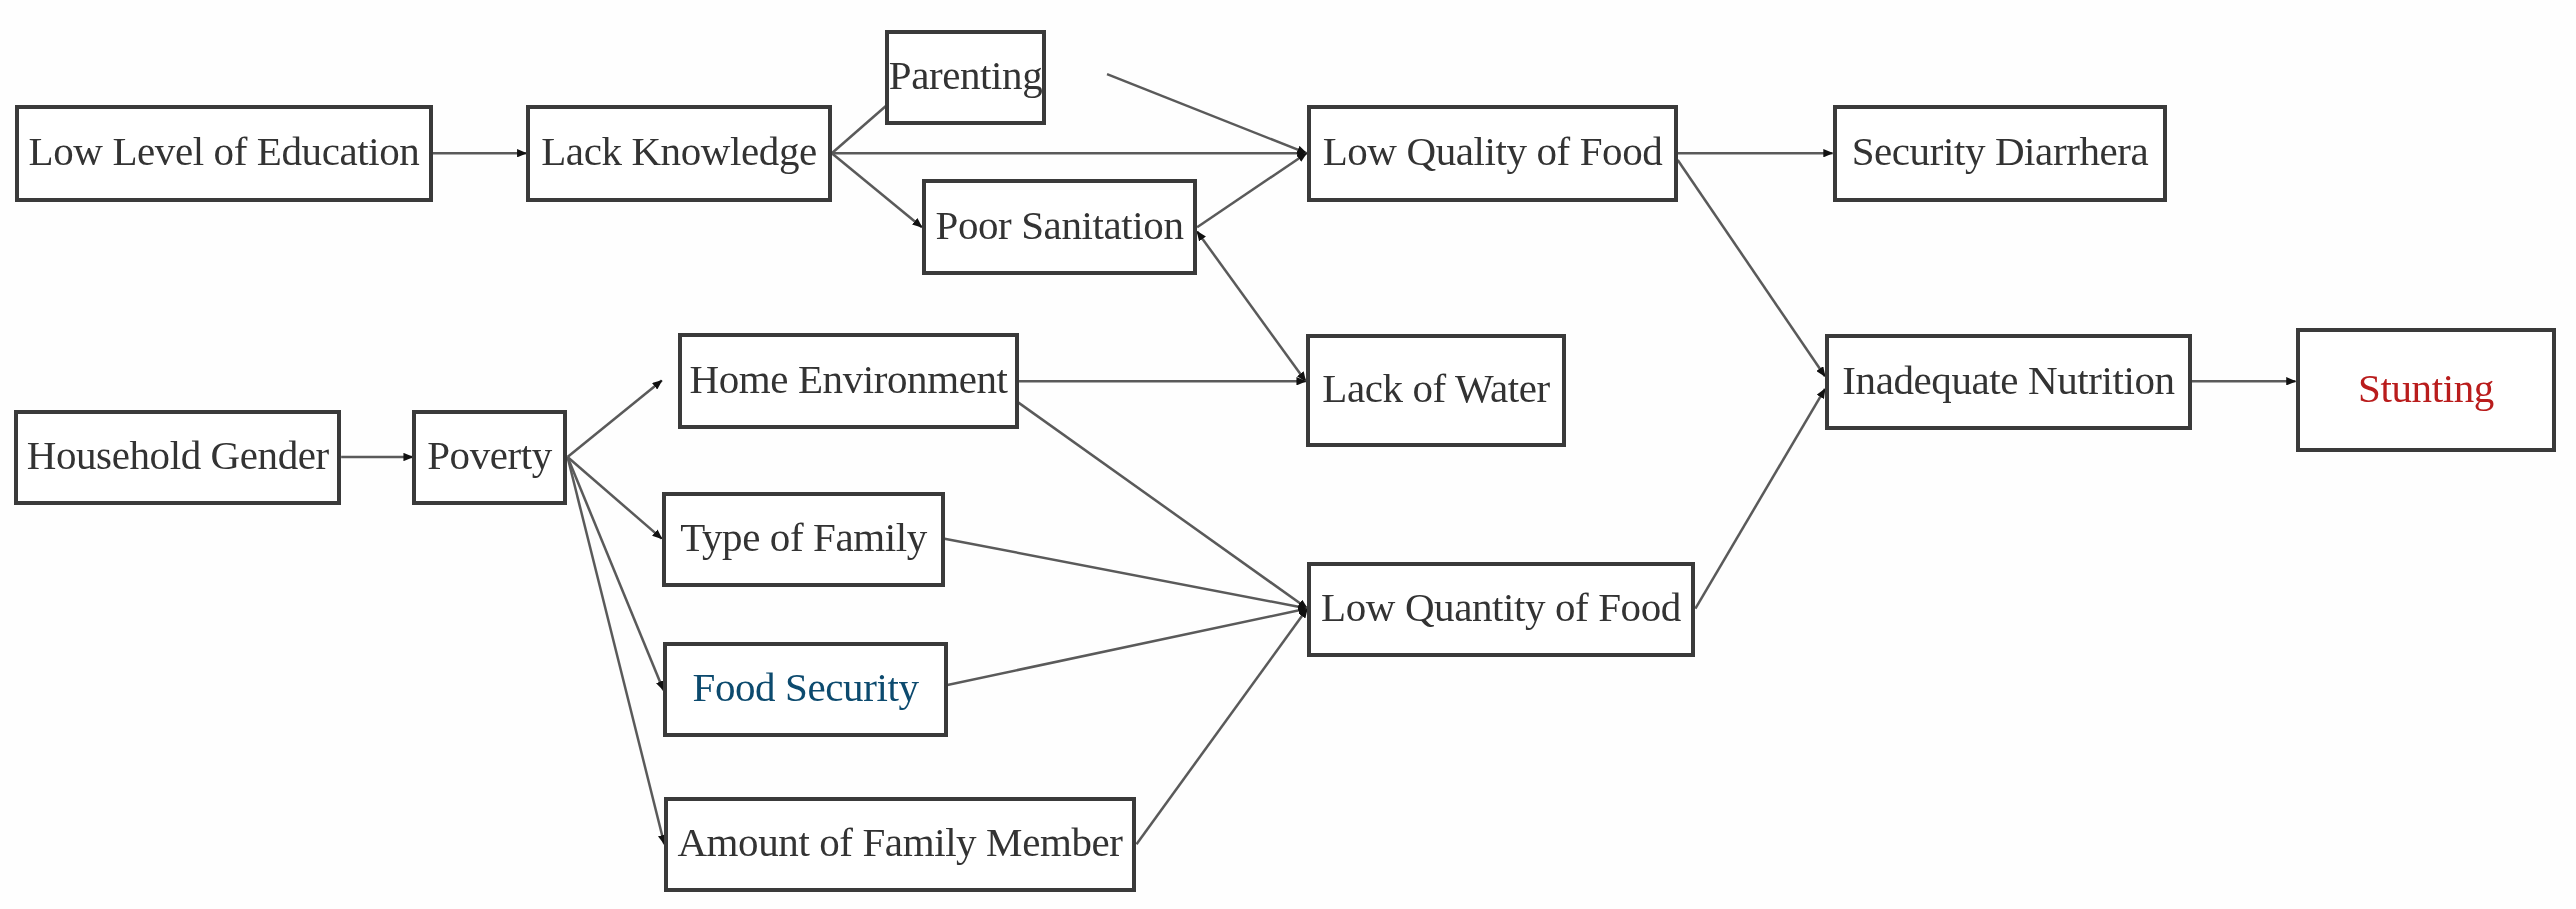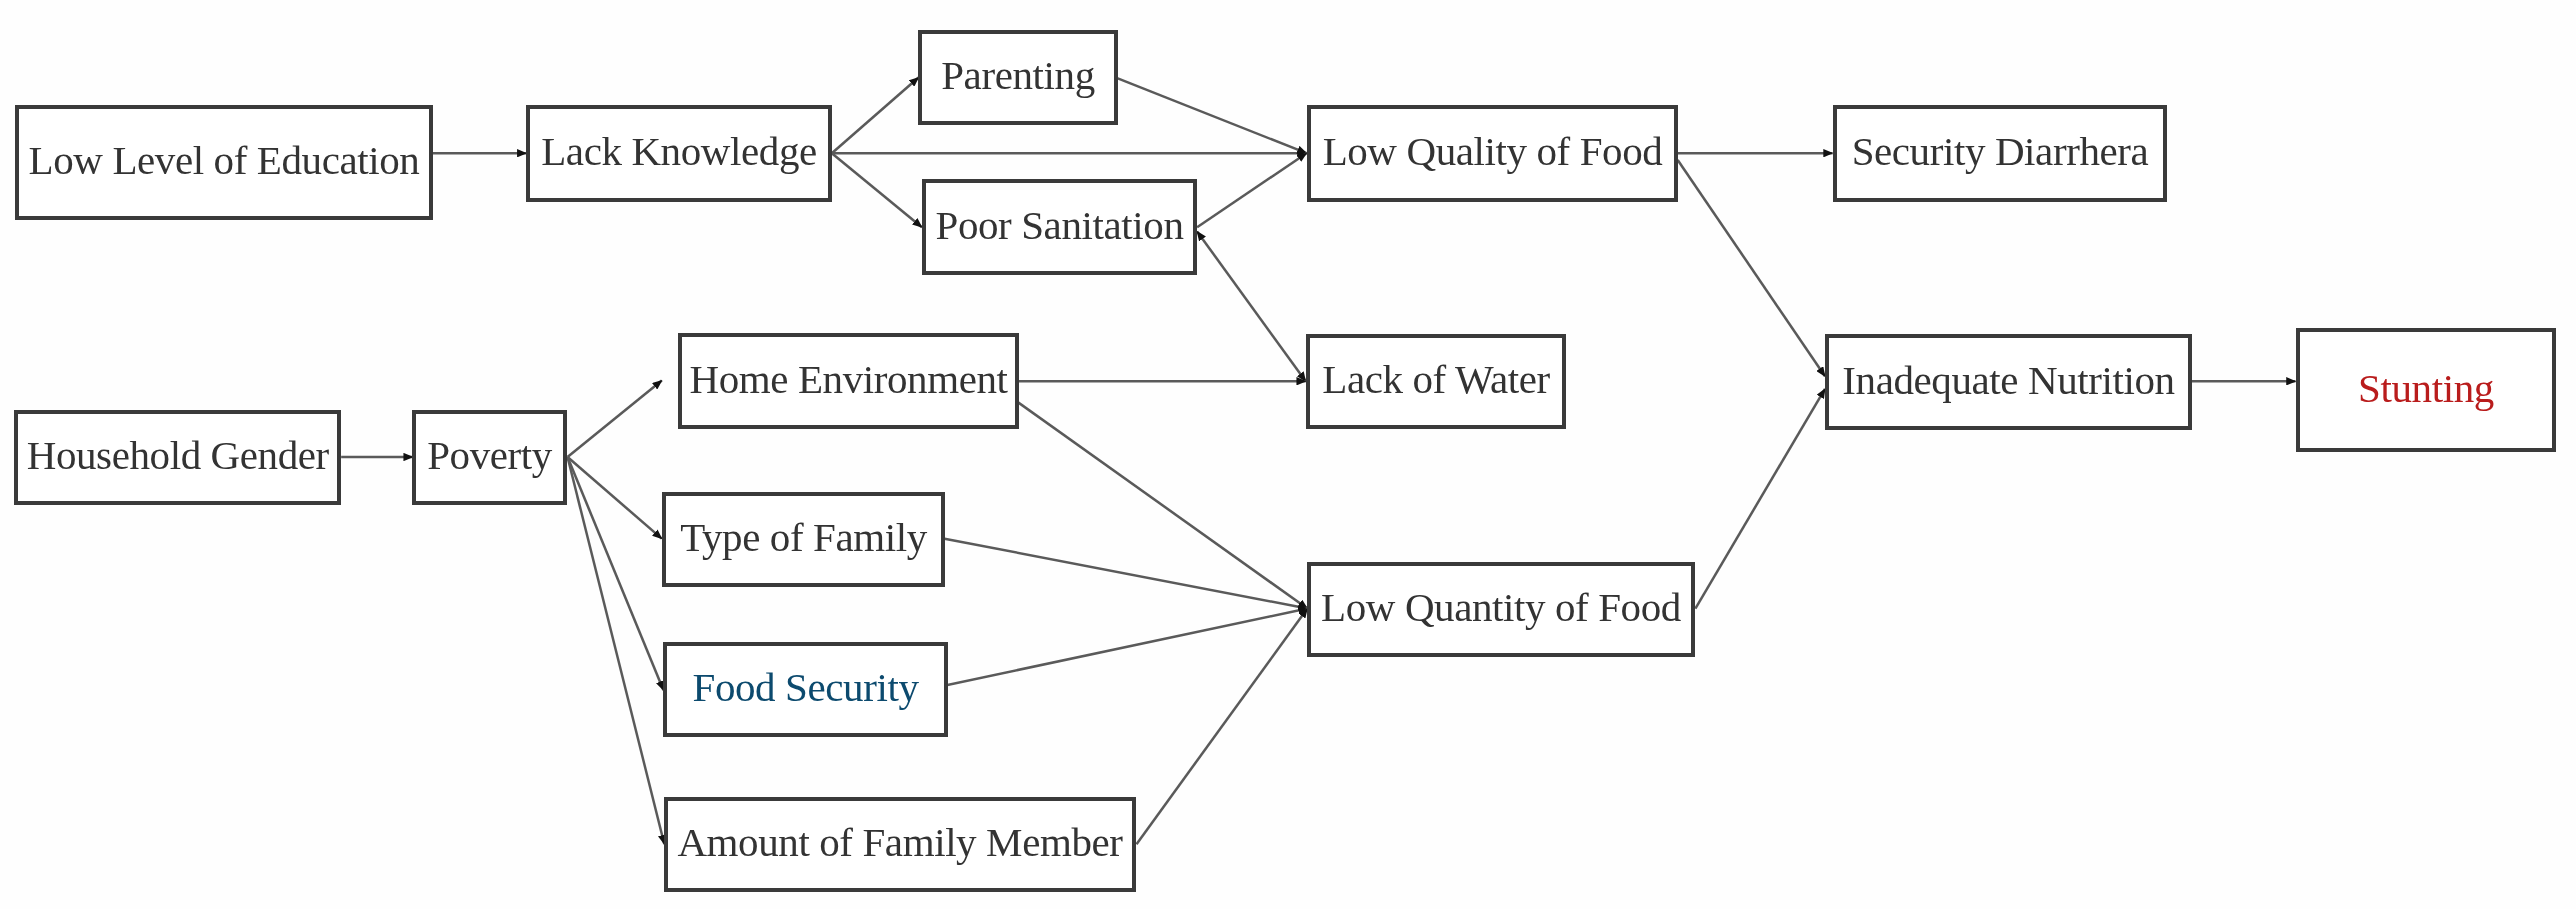"Parenting" div.node { left: 918px -> 885px; width: 200px -> 161px }
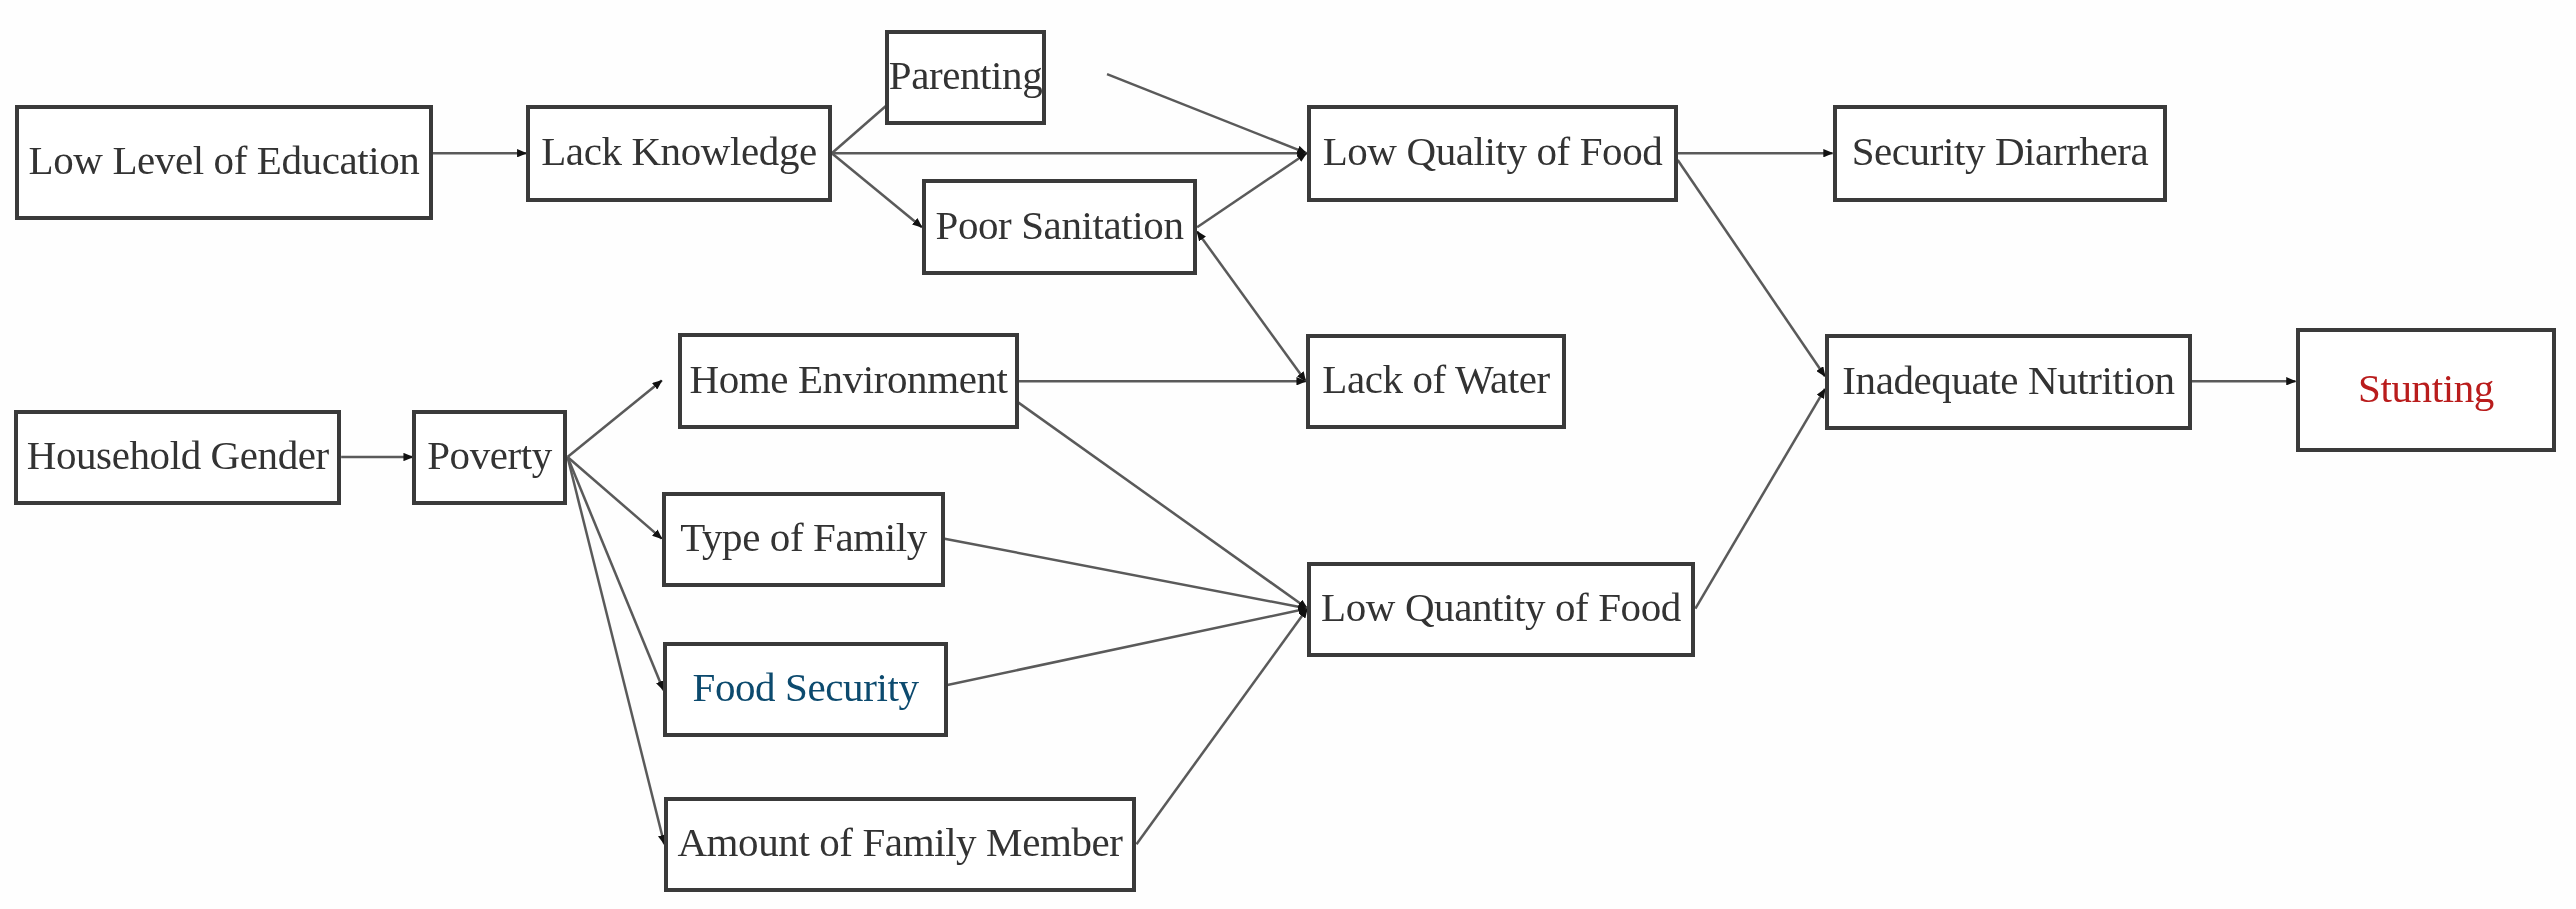"Low Level of Education" div.node { height: 115px -> 97px }
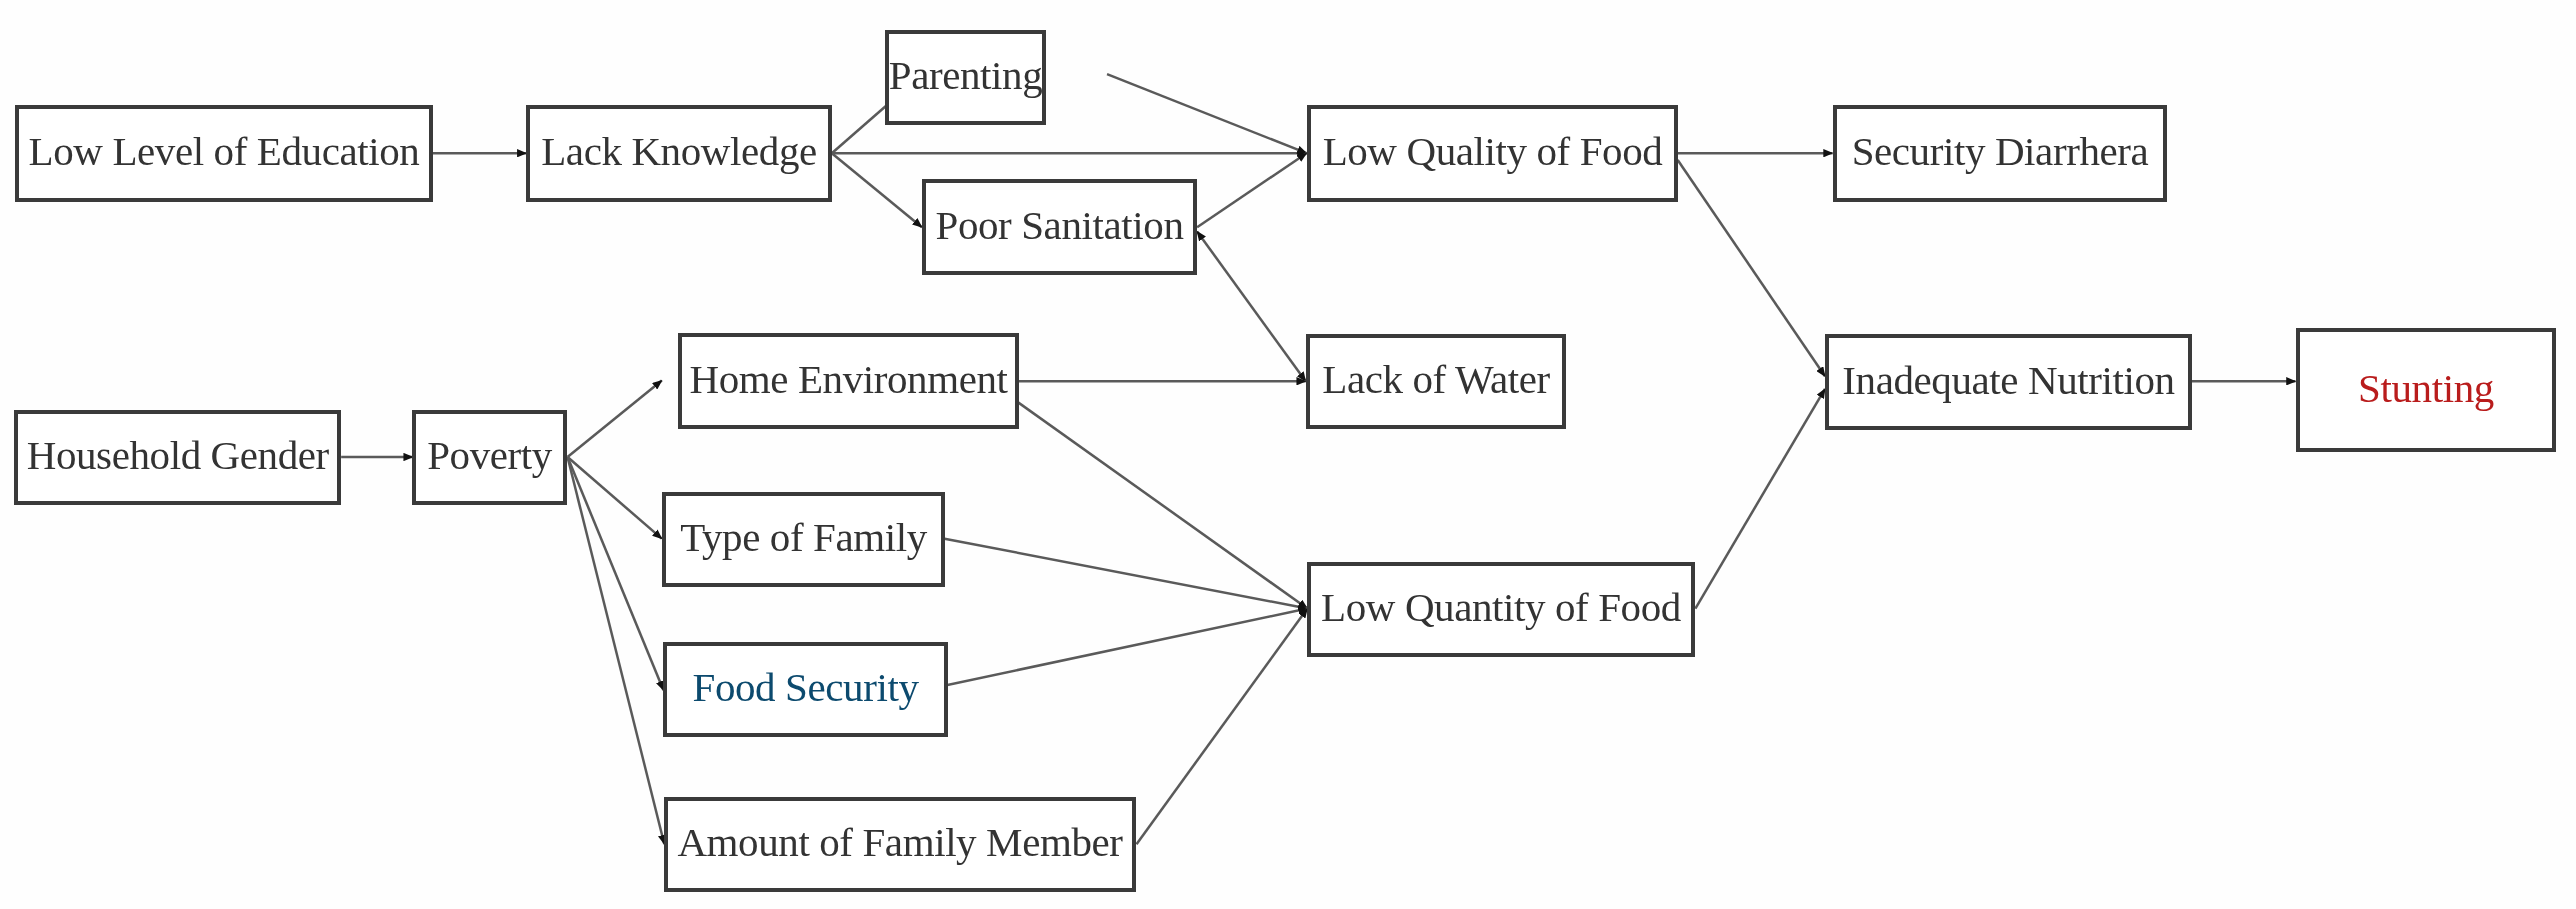"Lack of Water" div.node { height: 95px -> 113px }
